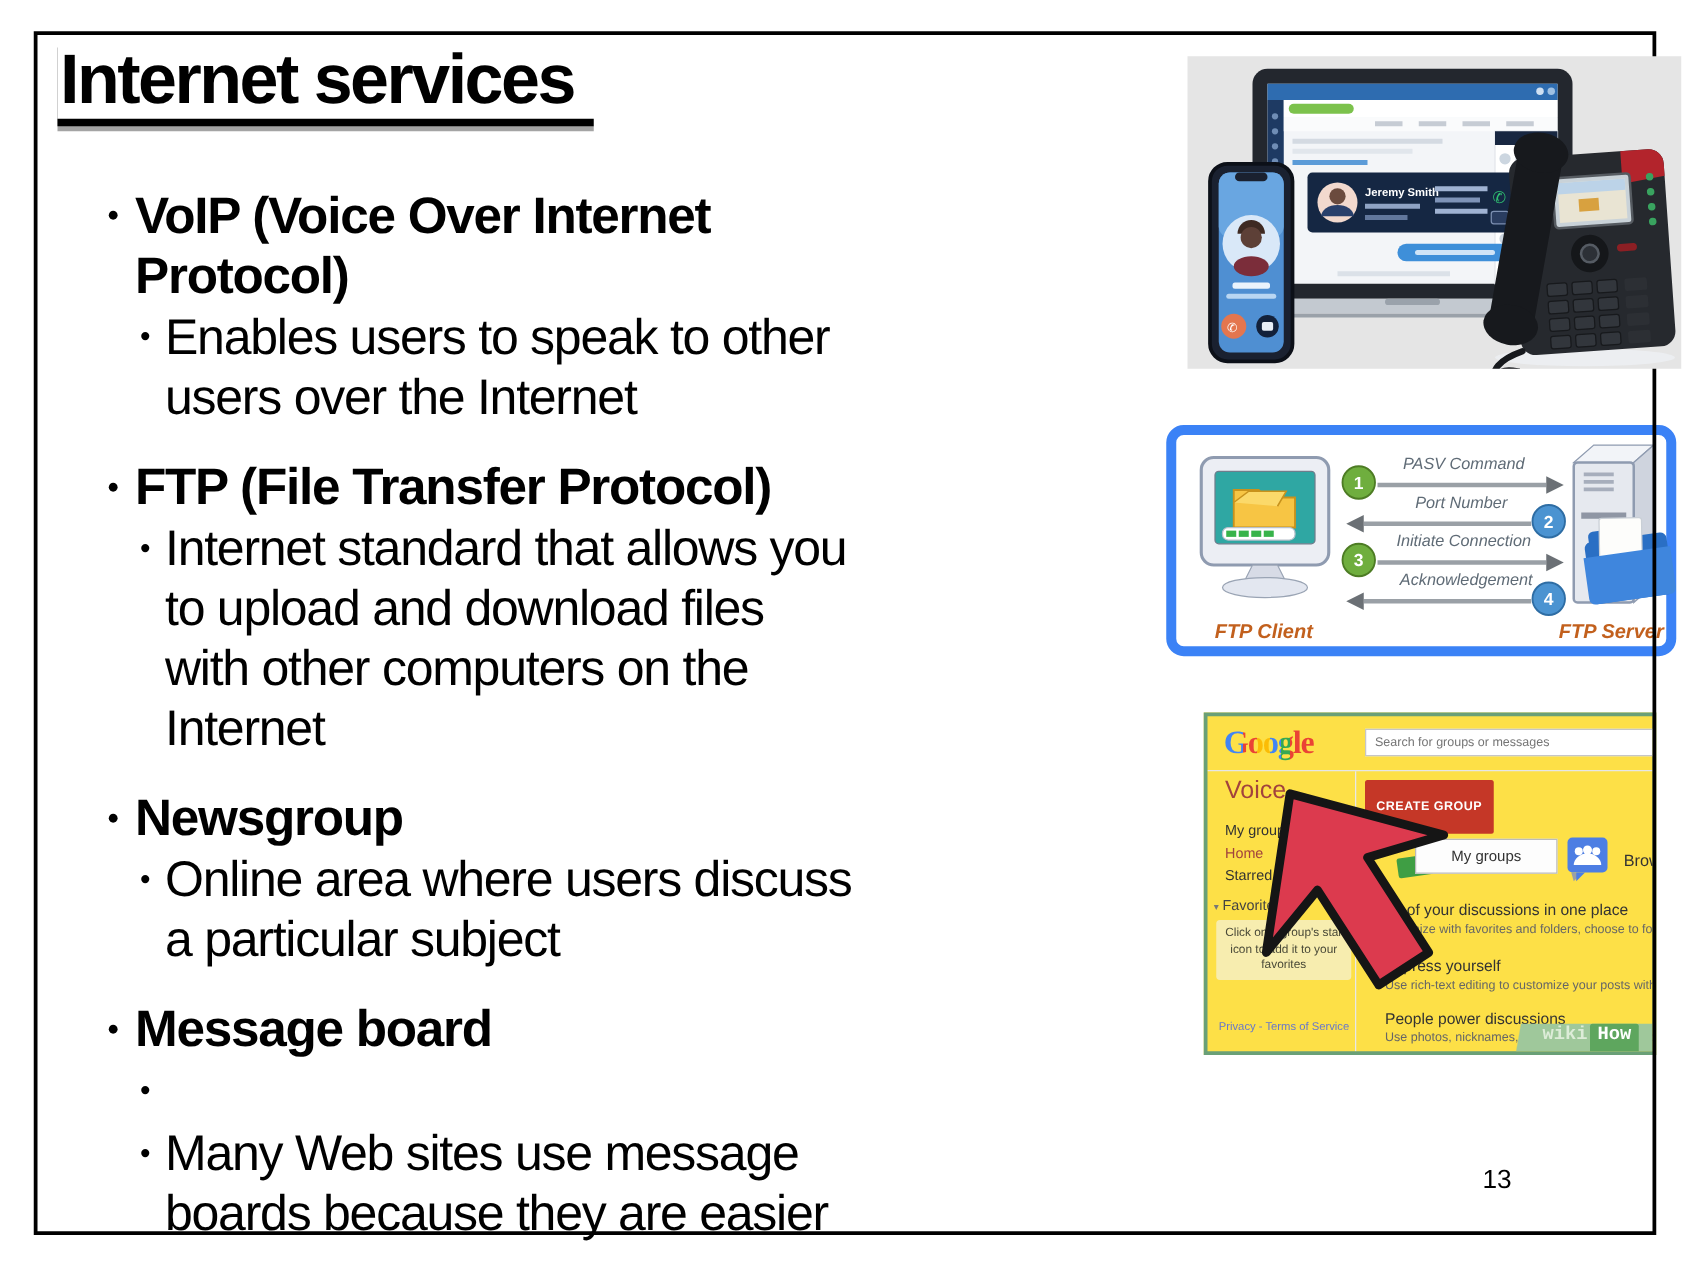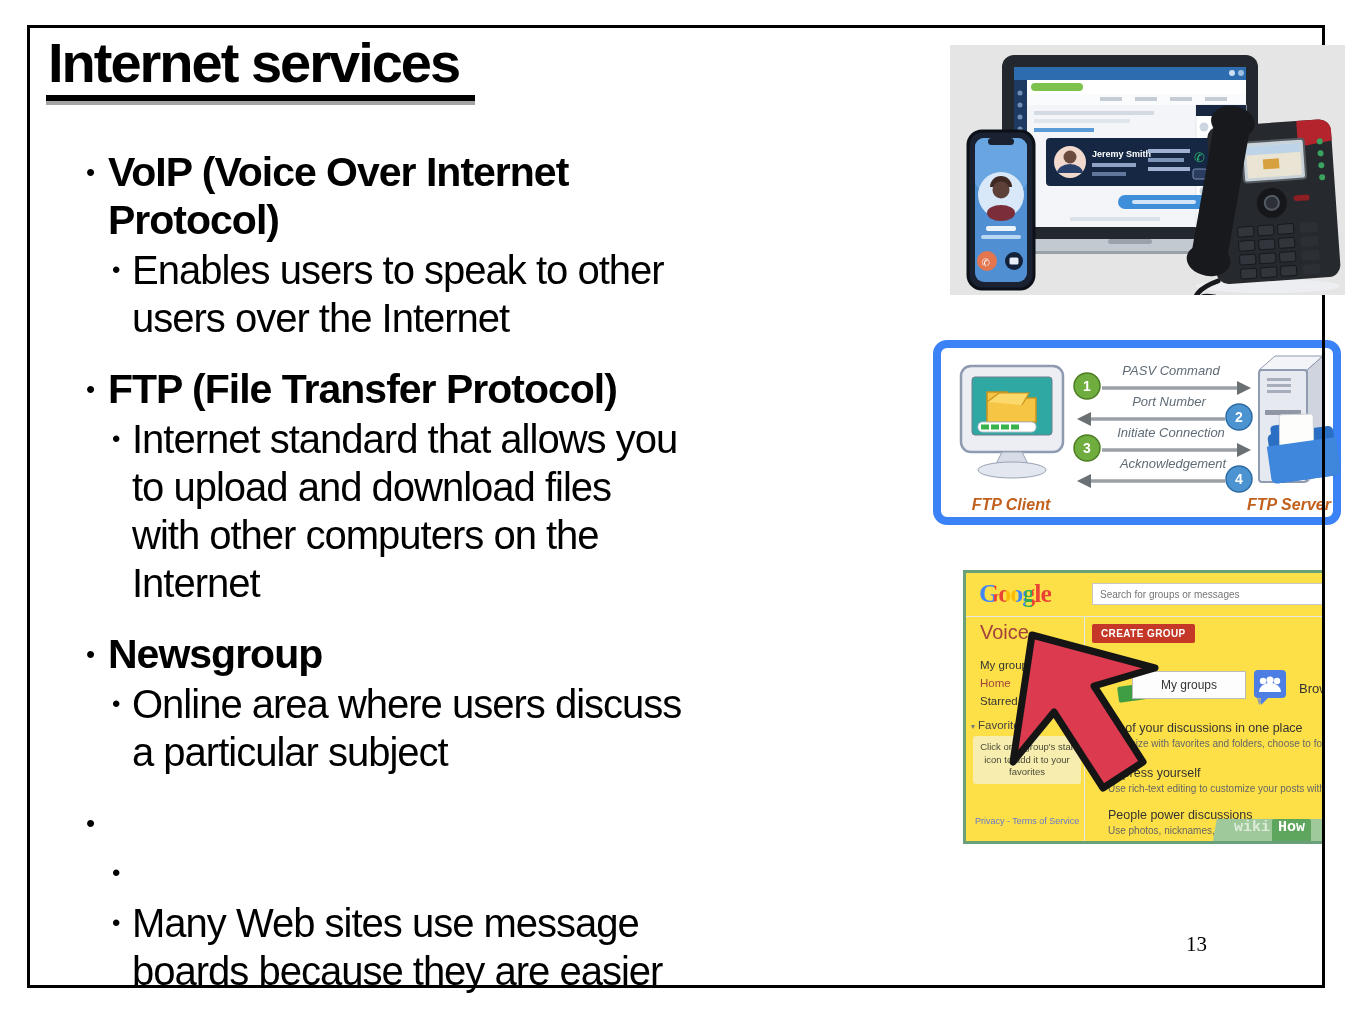"CREATE GROUP" .gg-create { padding: 4px 9px -> 16px 9px }
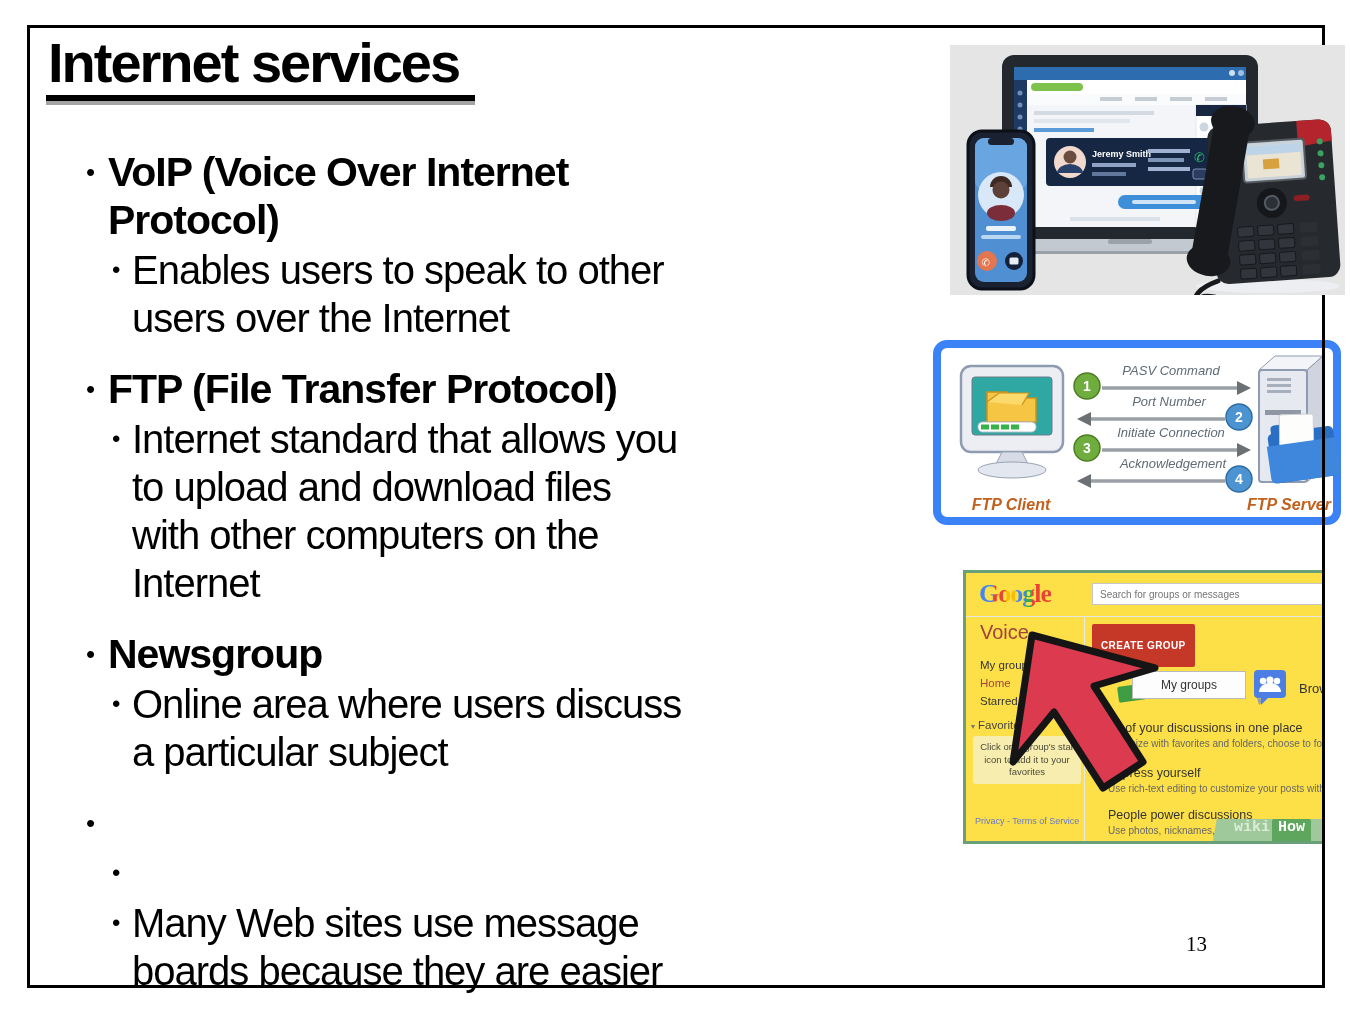"Message board" span.t1 { html: none -> <span>Message board</span> }
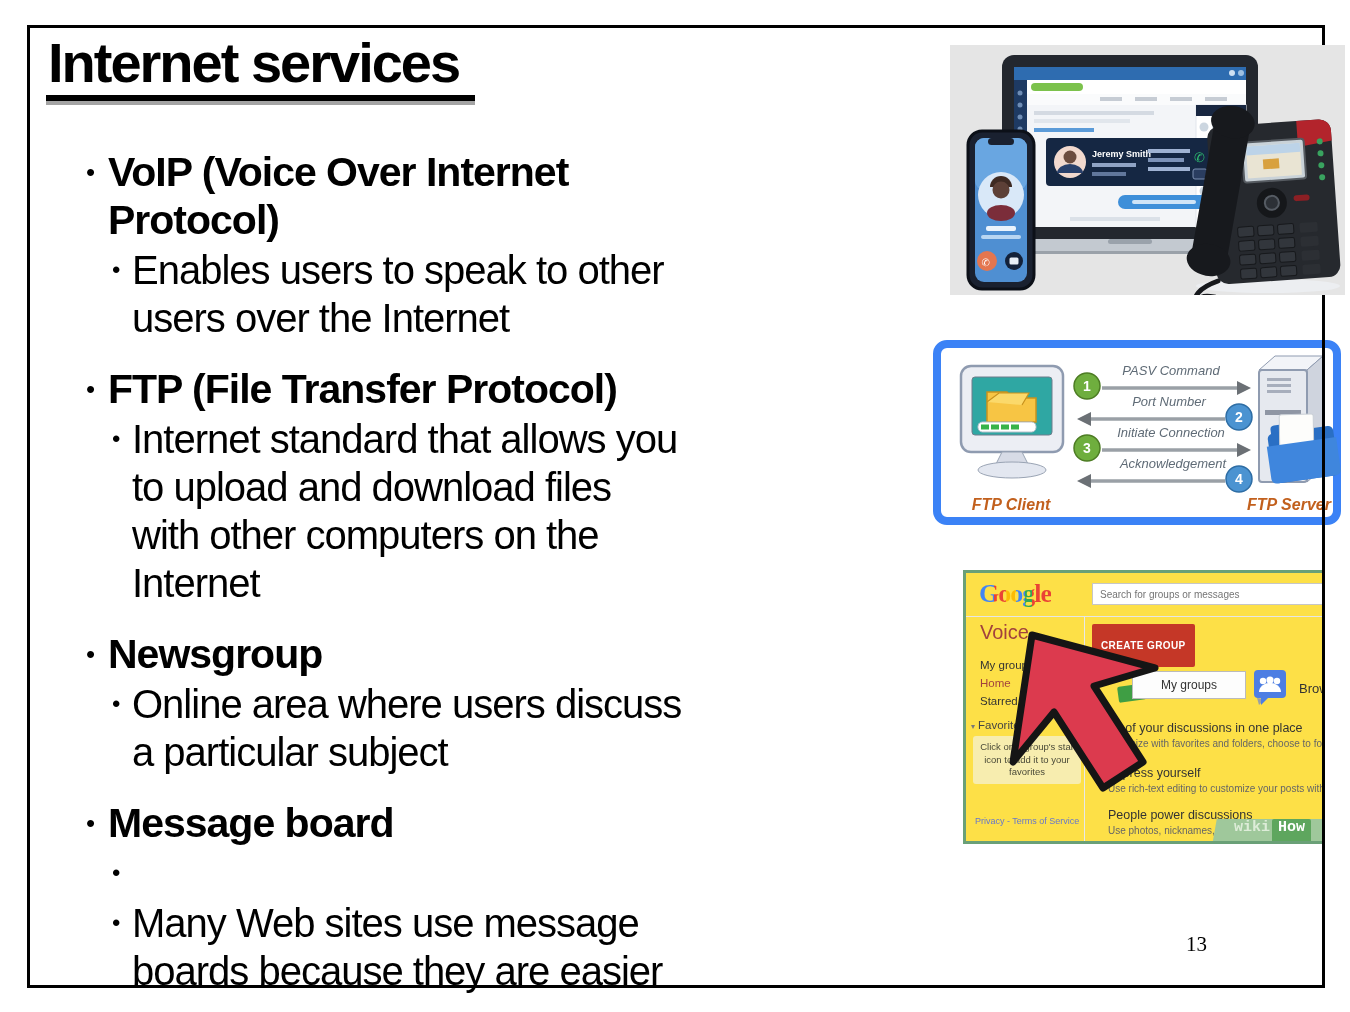"13" .pagenum { font-family: Liberation Serif, serif -> Liberation Sans, sans-serif }
